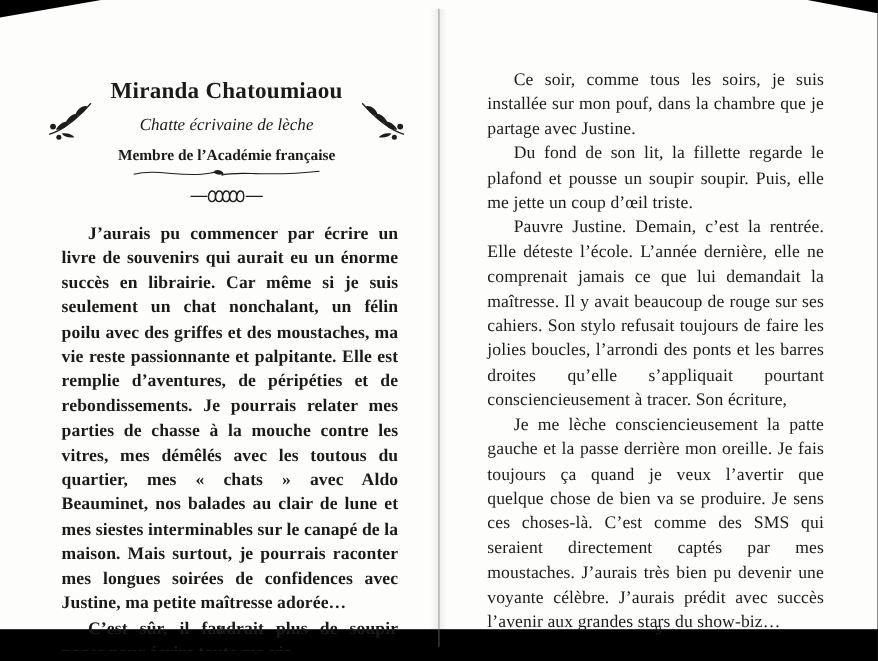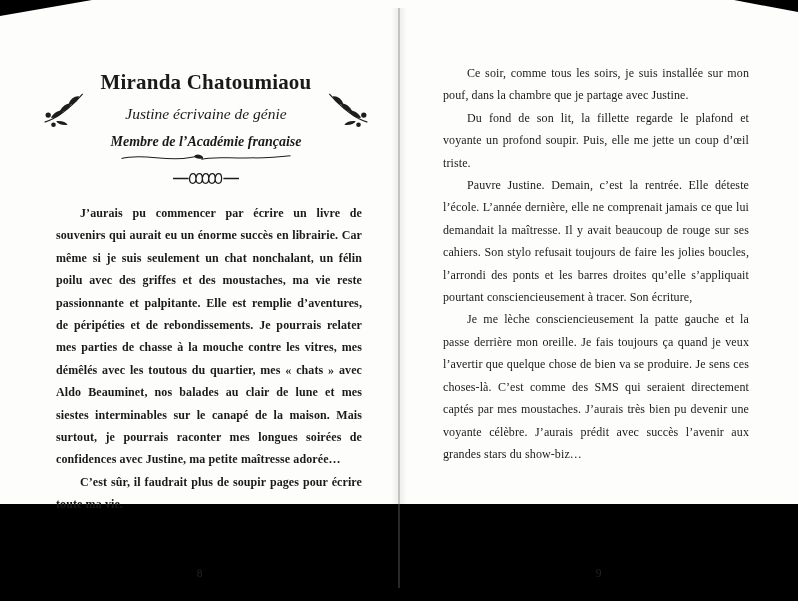"Miranda Chatoumiaou" .spread { height: 504px -> 572px }
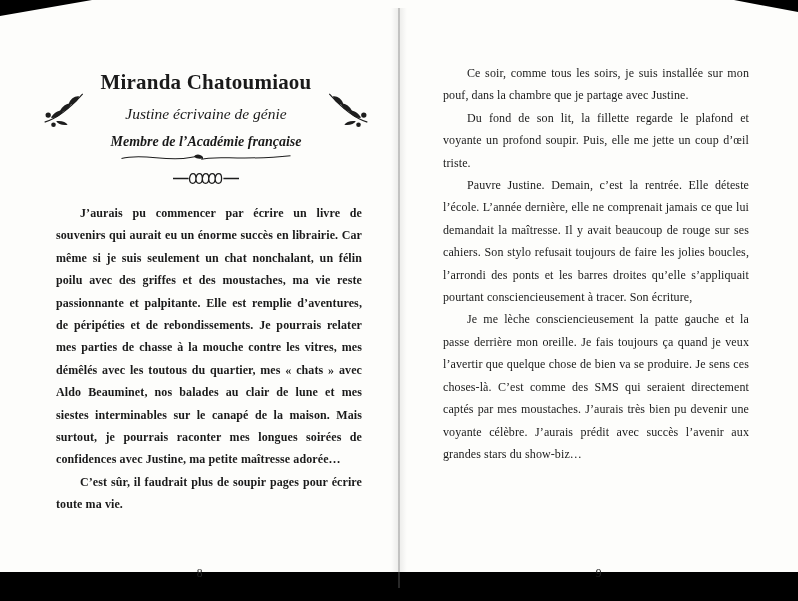"Ce soir, comme tous les" .body-text { font-size: 12px -> 16px }
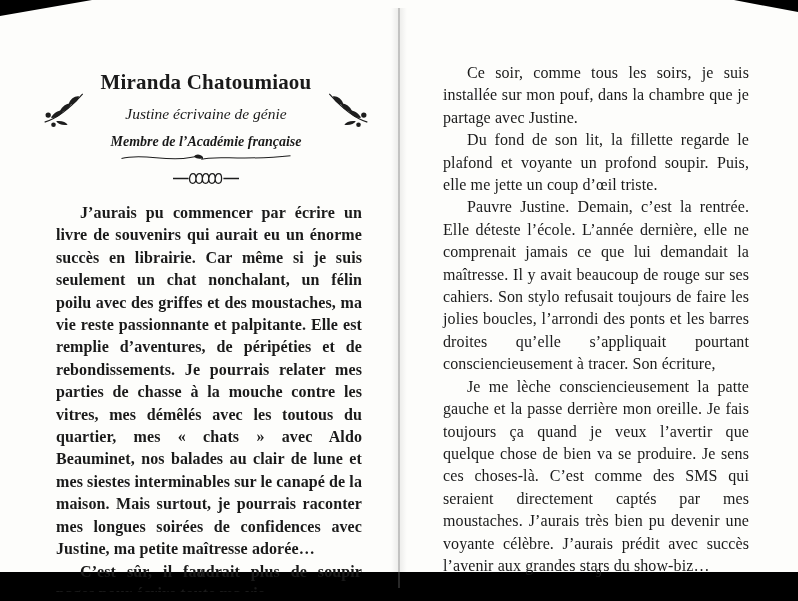"Justine écrivaine de génie" div.subtitle { text: Justine écrivaine de génie -> Chatte écrivaine de lèche }
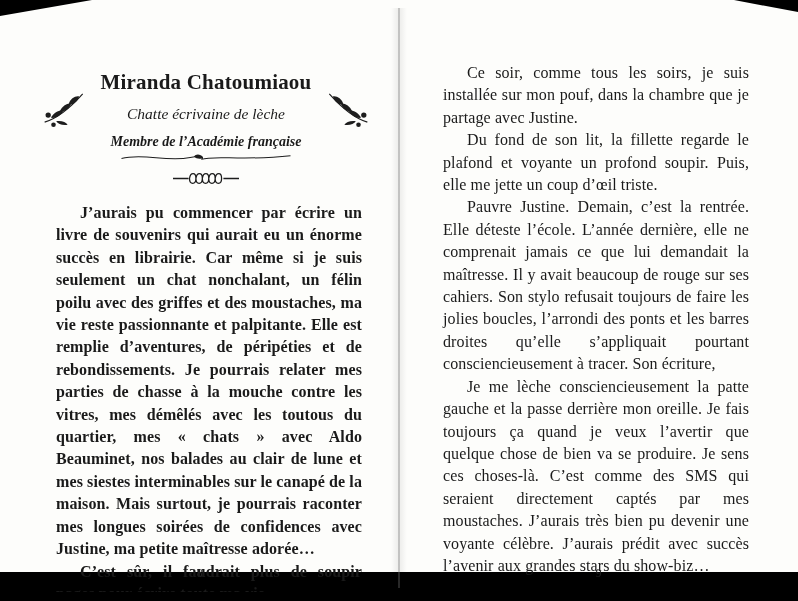"Membre de l’Académie française" .affiliation { font-style: italic -> none }
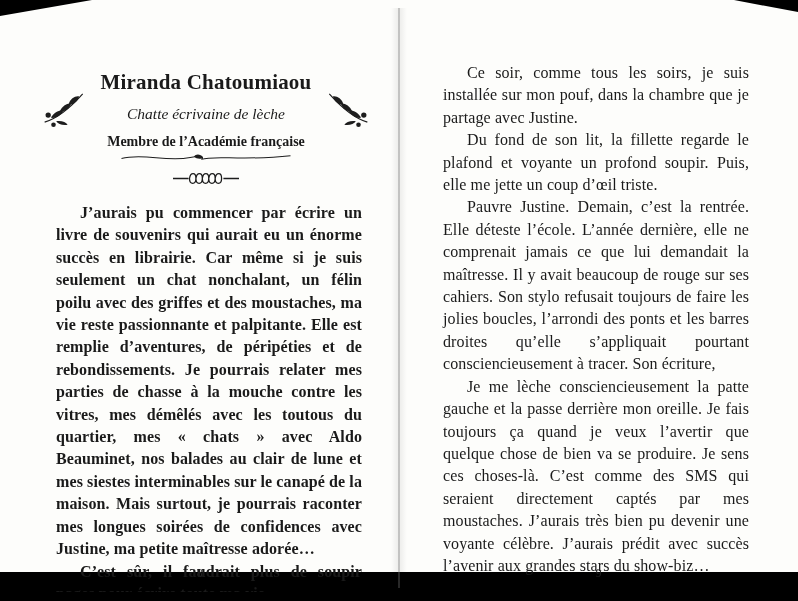"Du fond de son lit," p { text: voyante un profond -> pousse un soupir }
